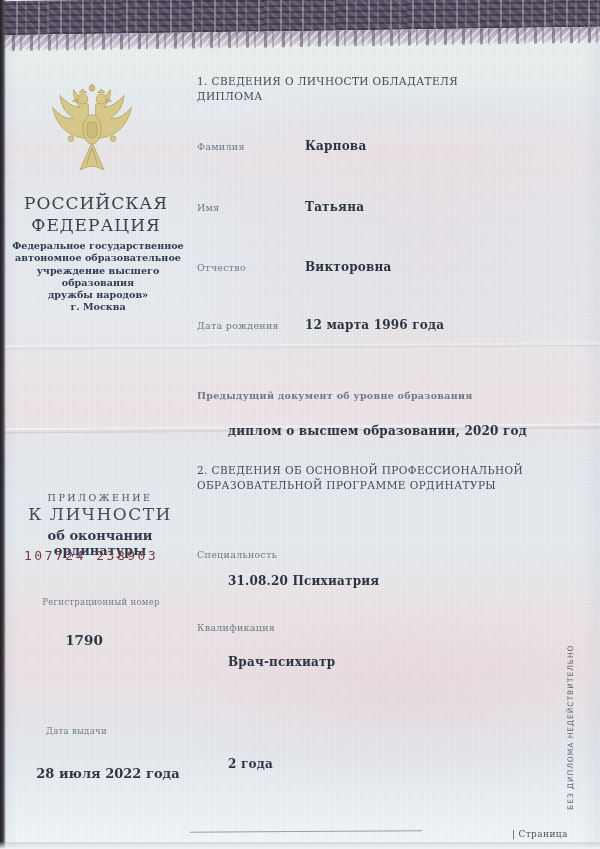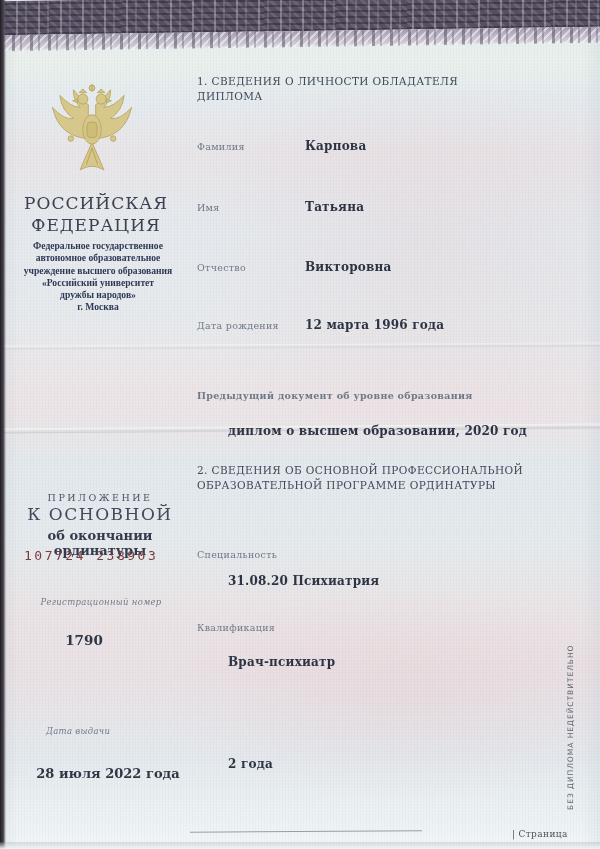"Федеральное государственное" .institution { font-family: Liberation Serif, serif -> none }
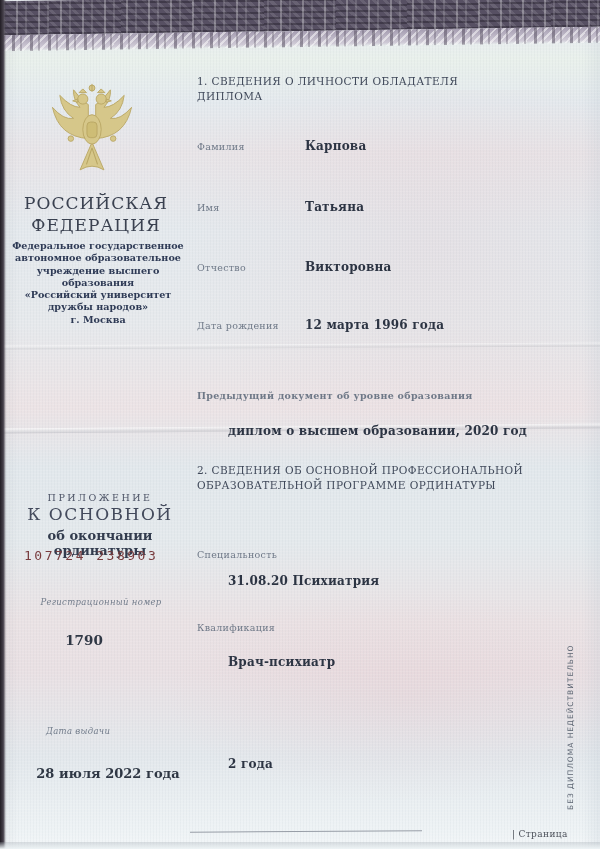"«Российский университет" div { html: <div>«Российский университет</div> -> none }
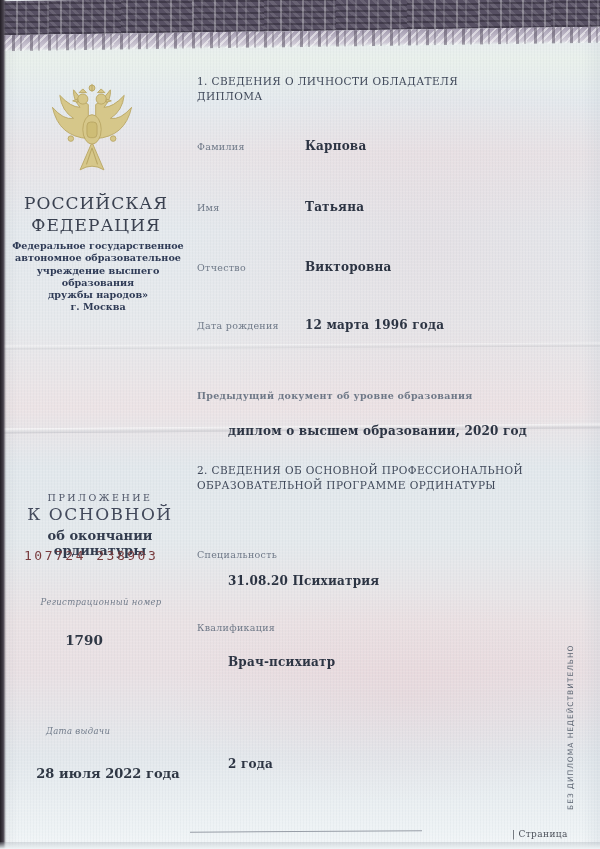"К ОСНОВНОЙ" div.abs { text: ОСНОВНОЙ -> ЛИЧНОСТИ }
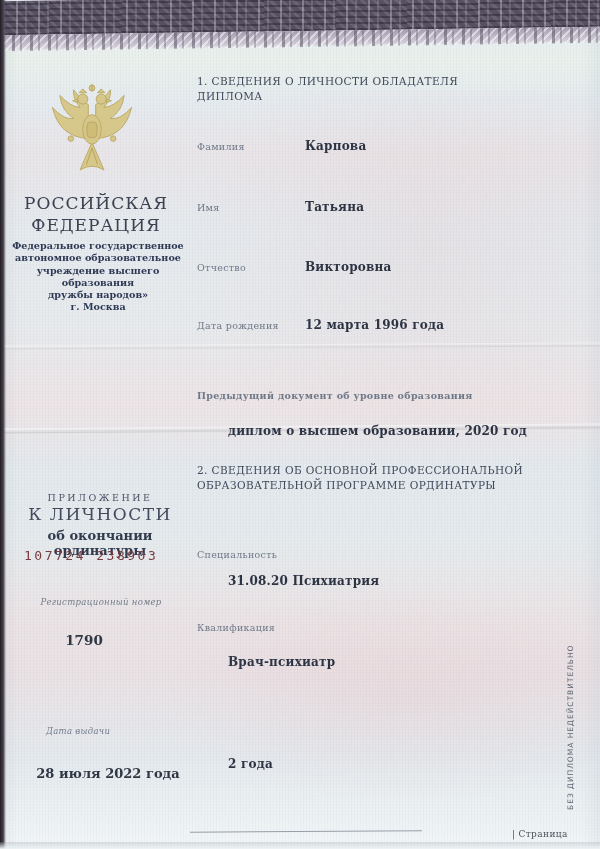"Регистрационный номер" .c-label-italic { font-style: italic -> none }
